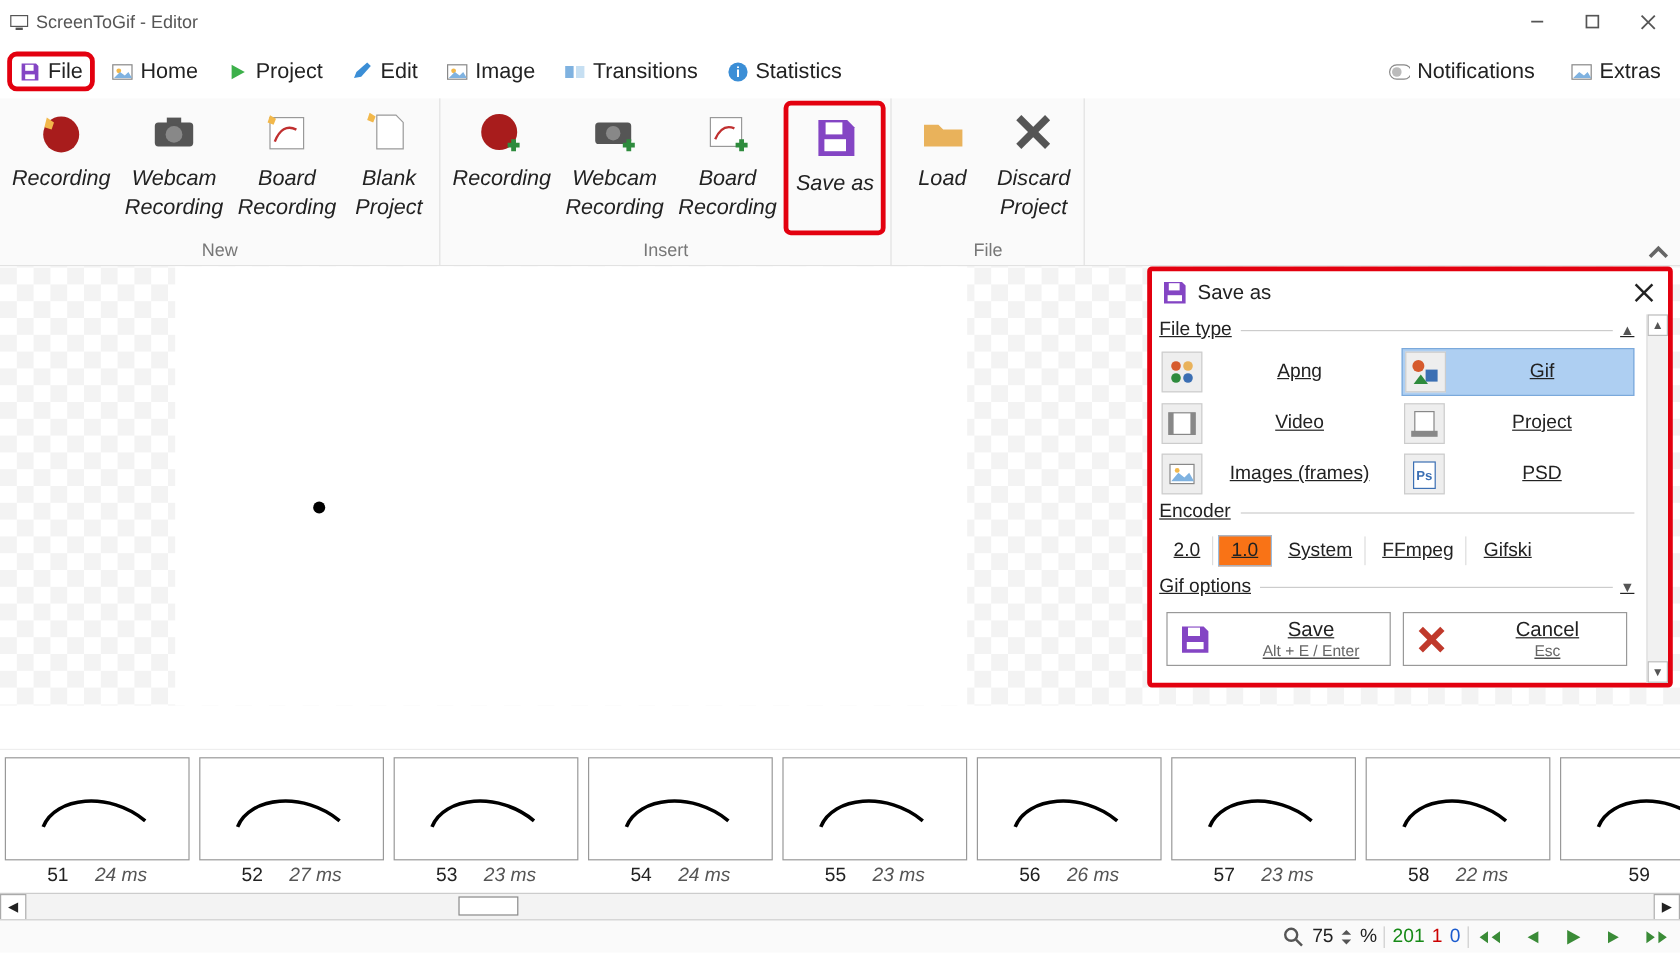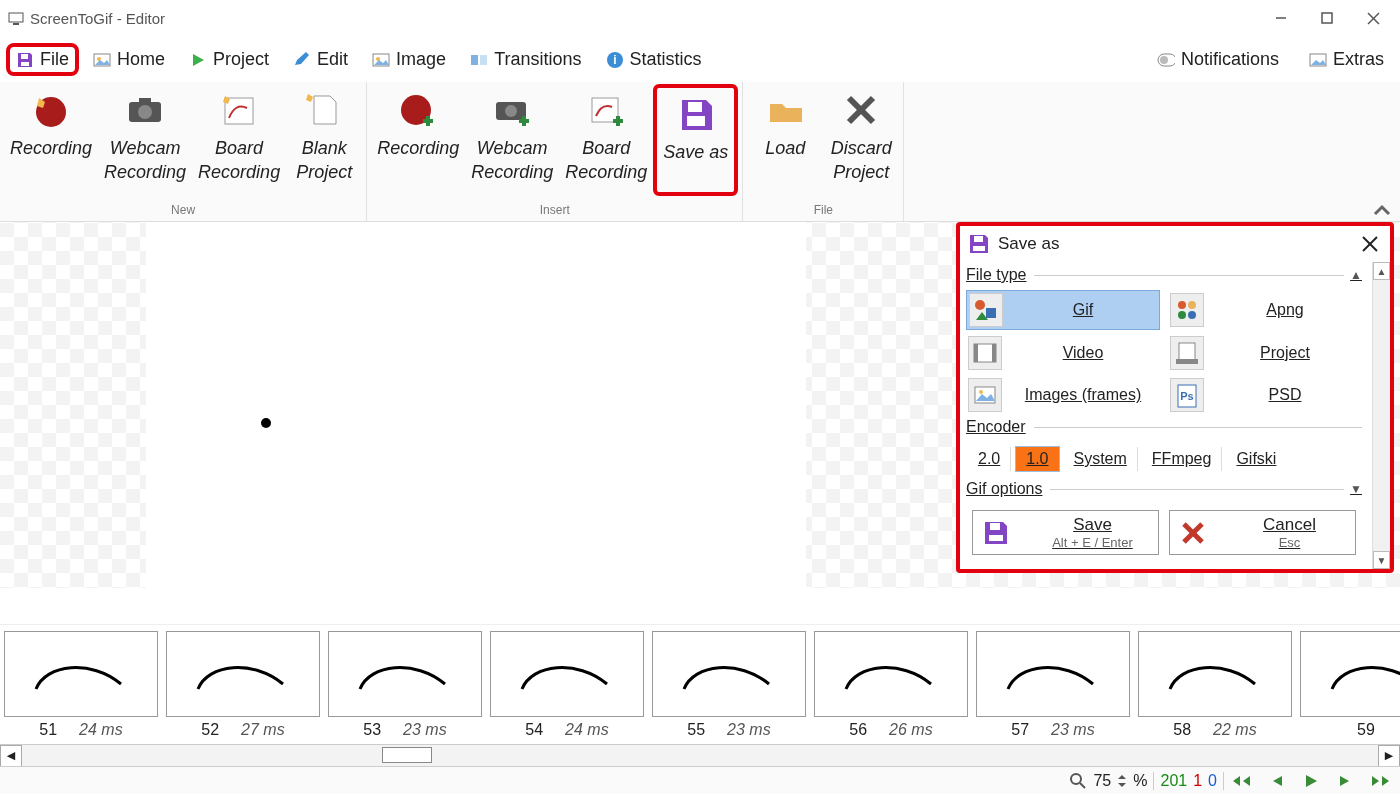"New" .group-label { font-size: 12px -> 15px }
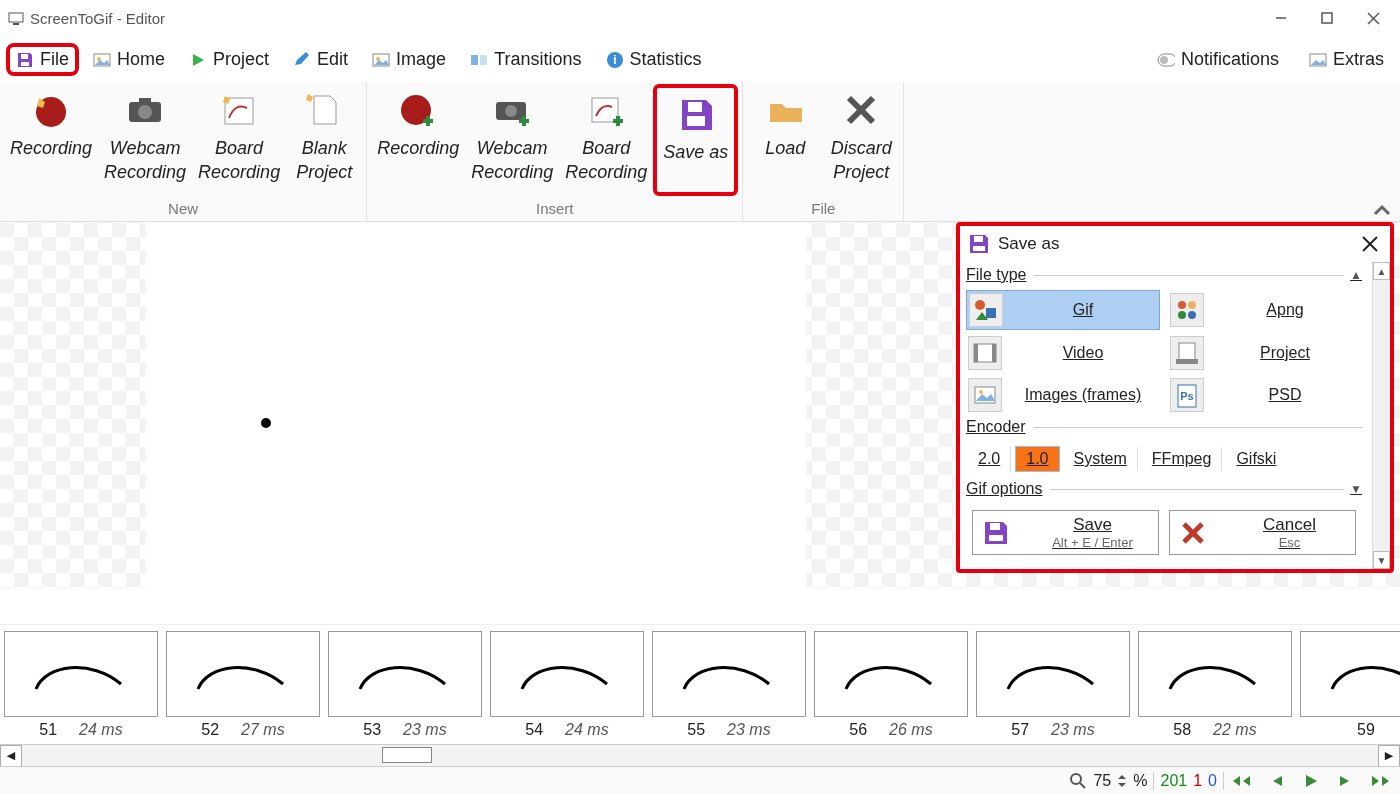"Gif" div.ft-item { order: before "Apng" -> after "Apng" }
